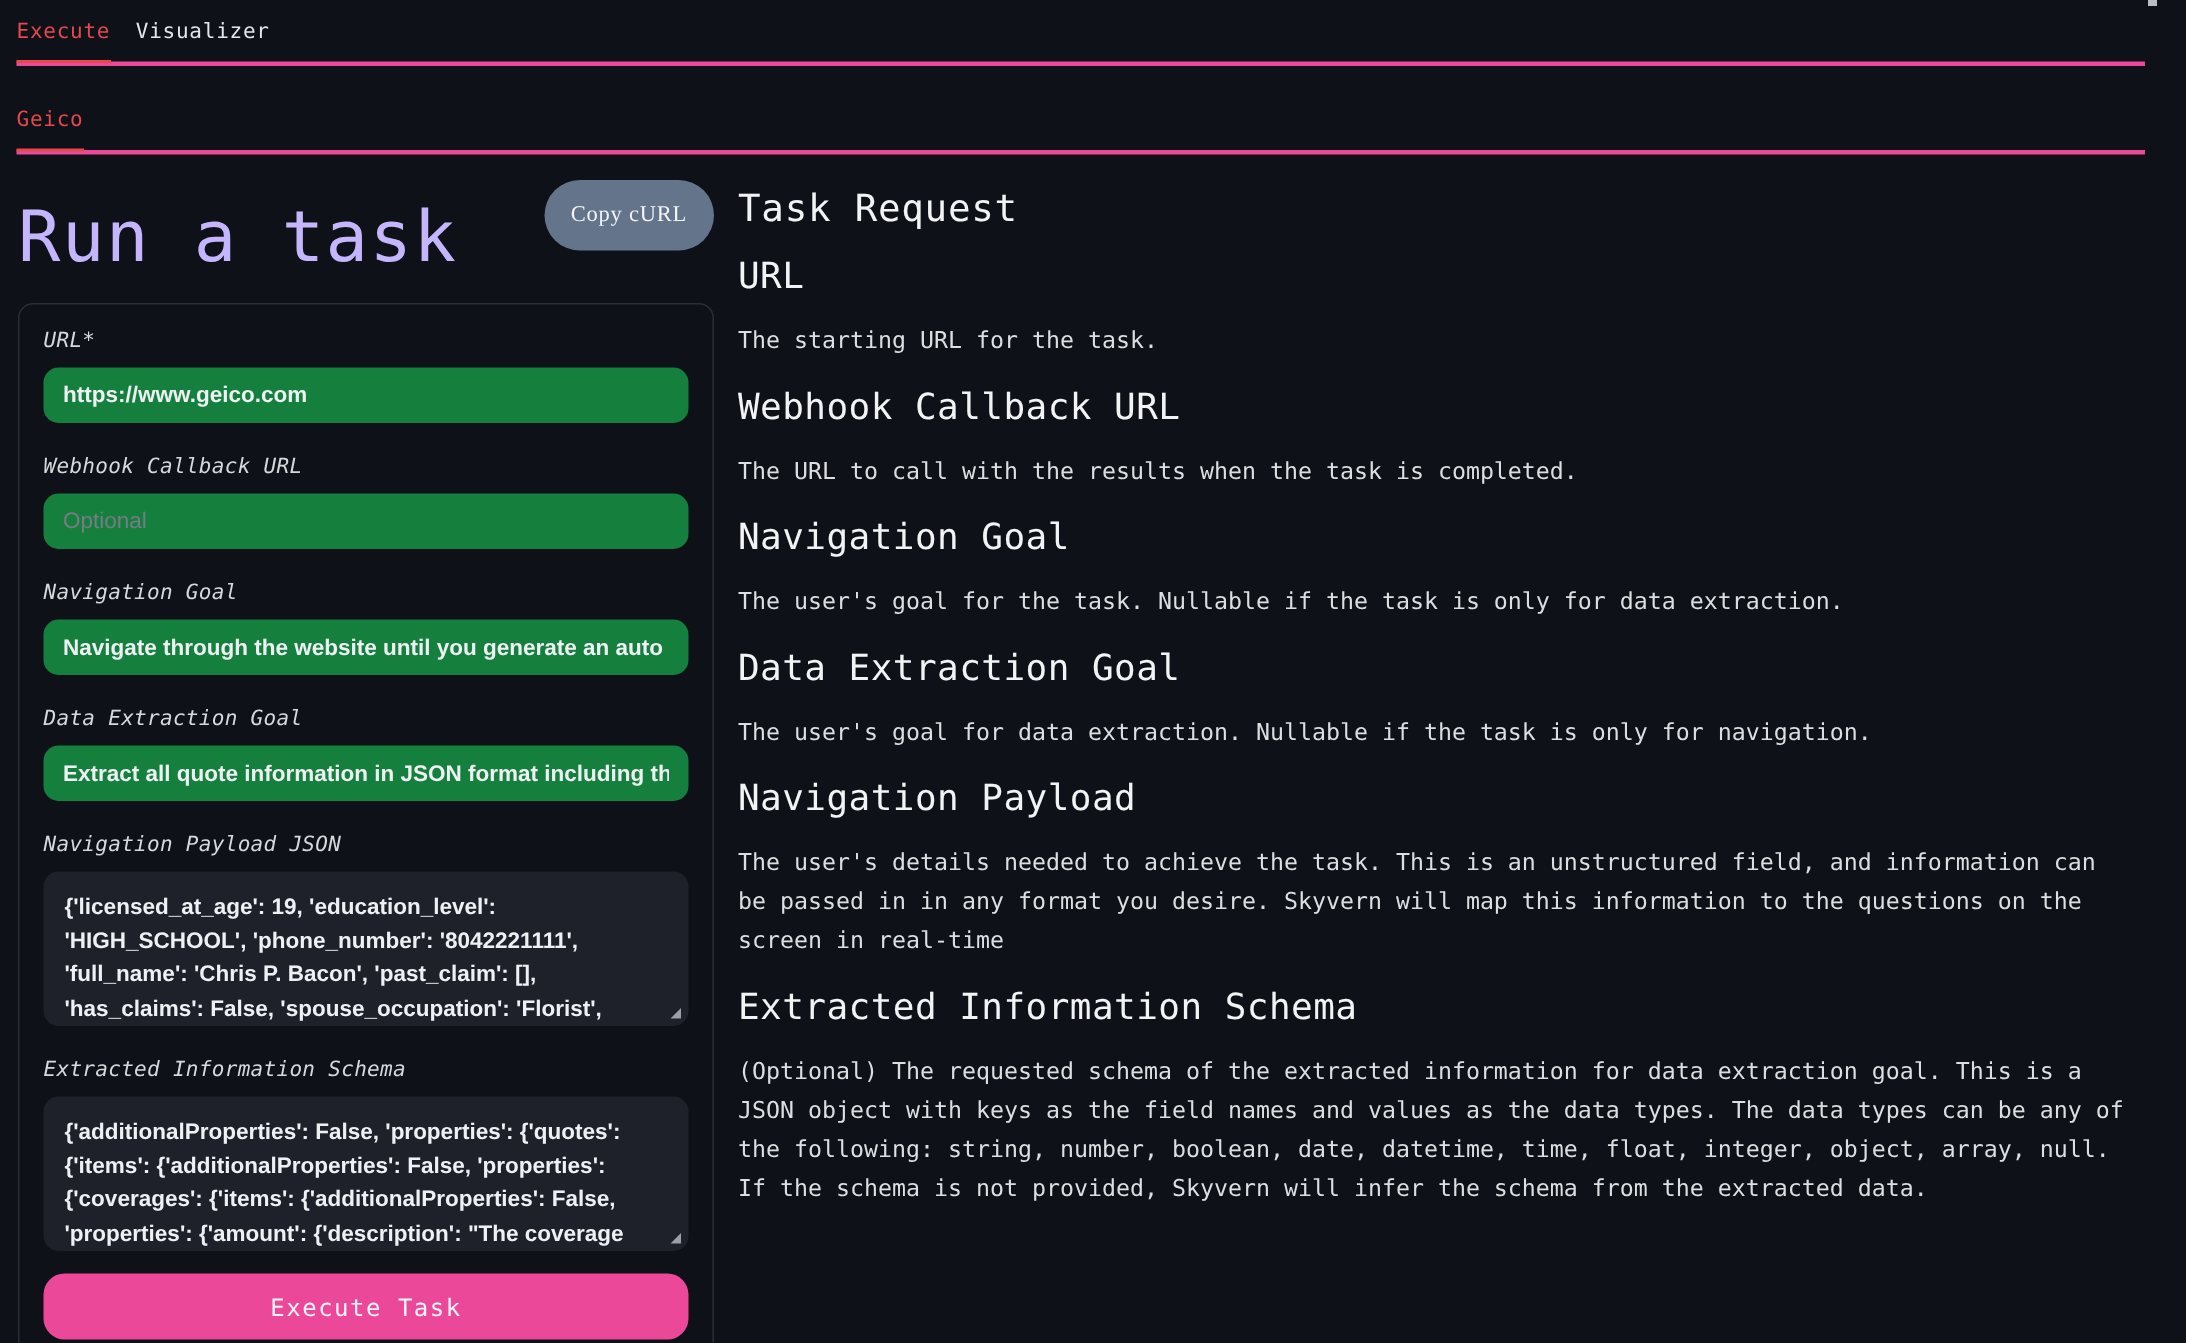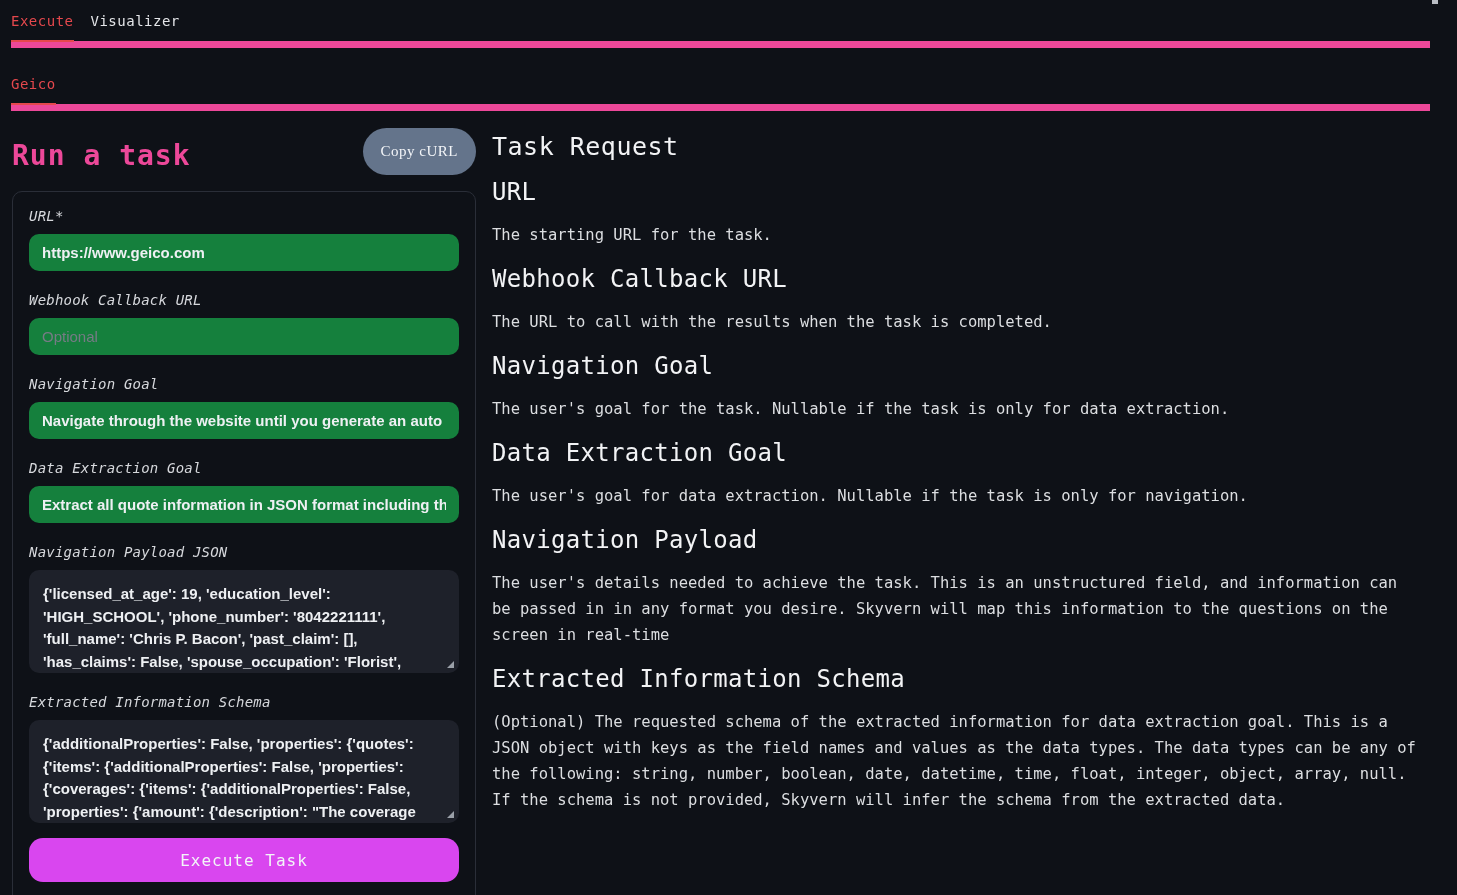"Execute" .tabbar { border-bottom: 7px solid #ec4899 -> 3px solid #ec4899 }
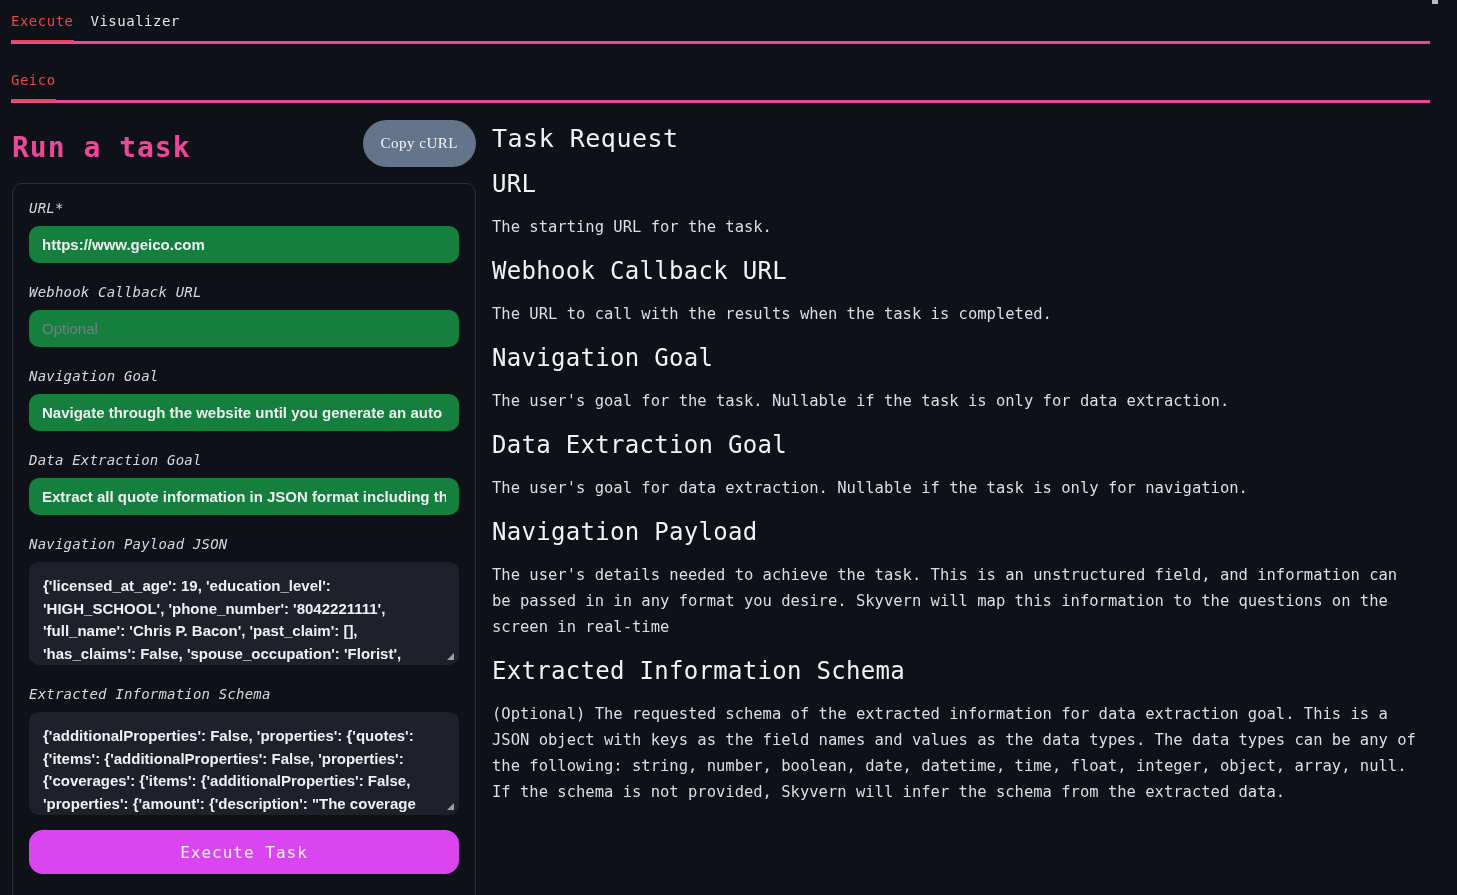"Run a task" .run-title { color: #ec4899 -> #c4b5fd; font-size: 28px -> 47px; font-weight: 700 -> 400 }
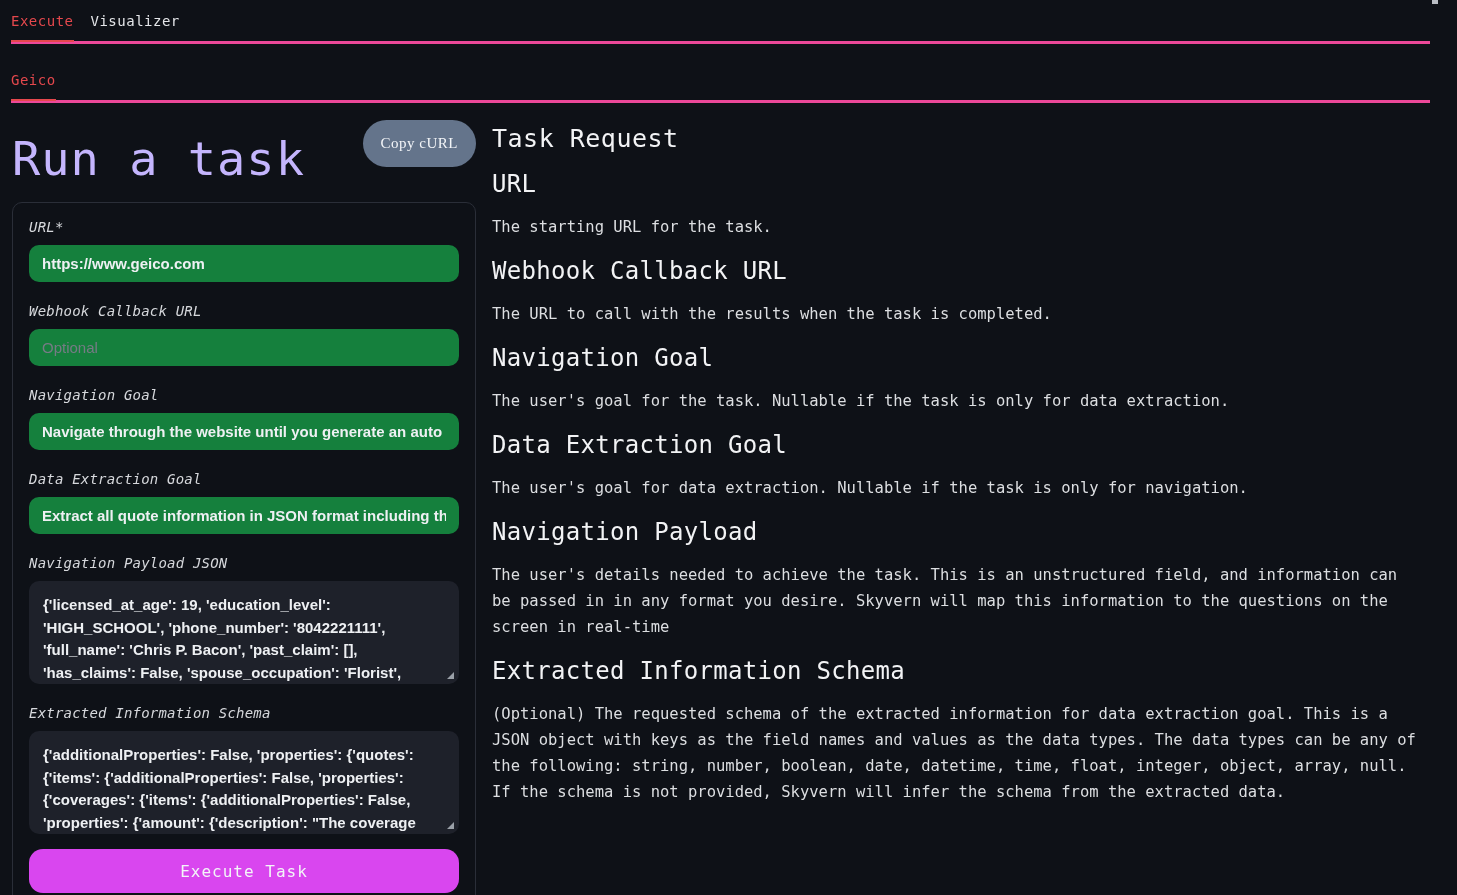"Execute Task" .execute-btn { background: #d946ef -> #ec4899 }
